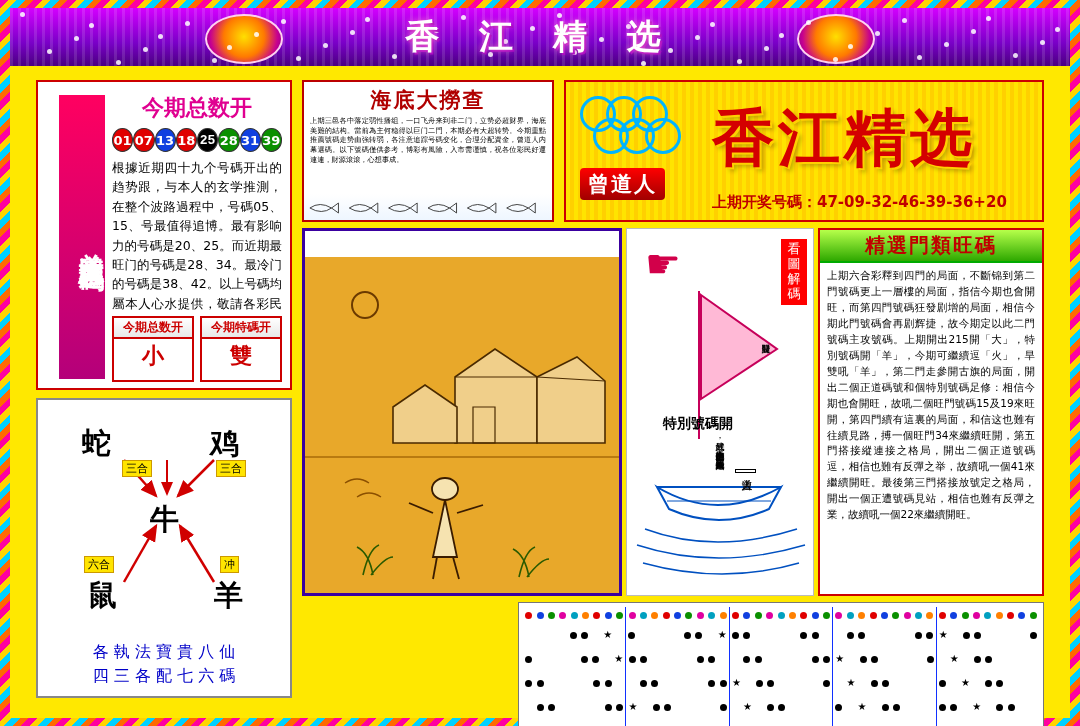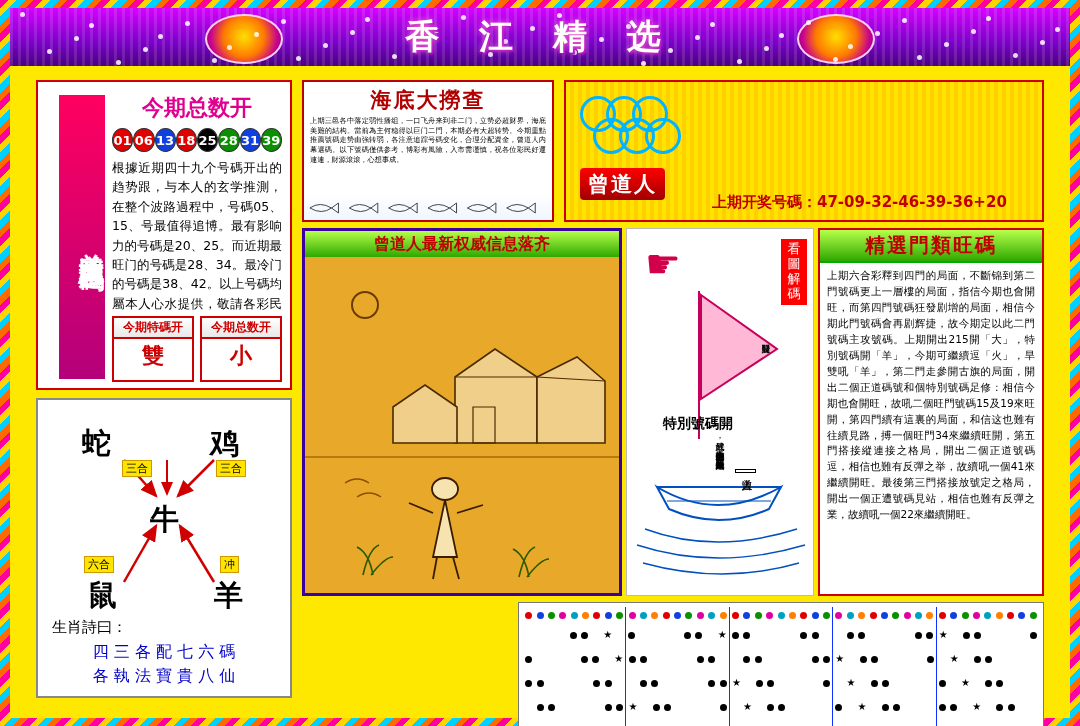"06" div.ball { text: 06 -> 07 }
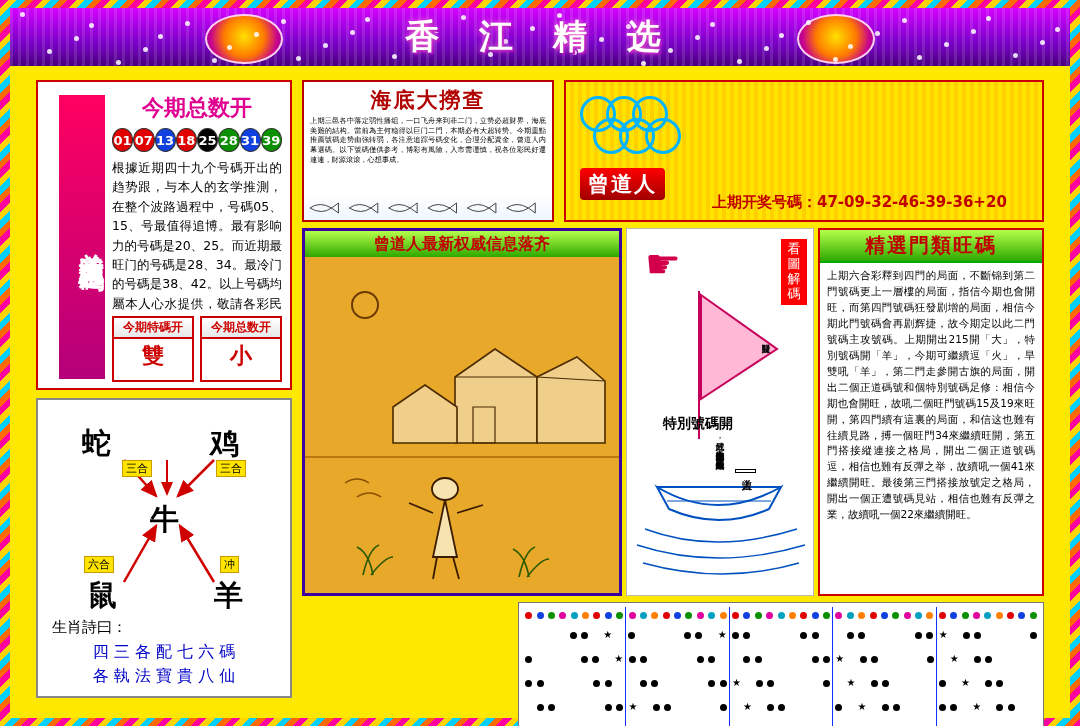"25" div.ball { font-family: none -> Liberation Mono, monospace }
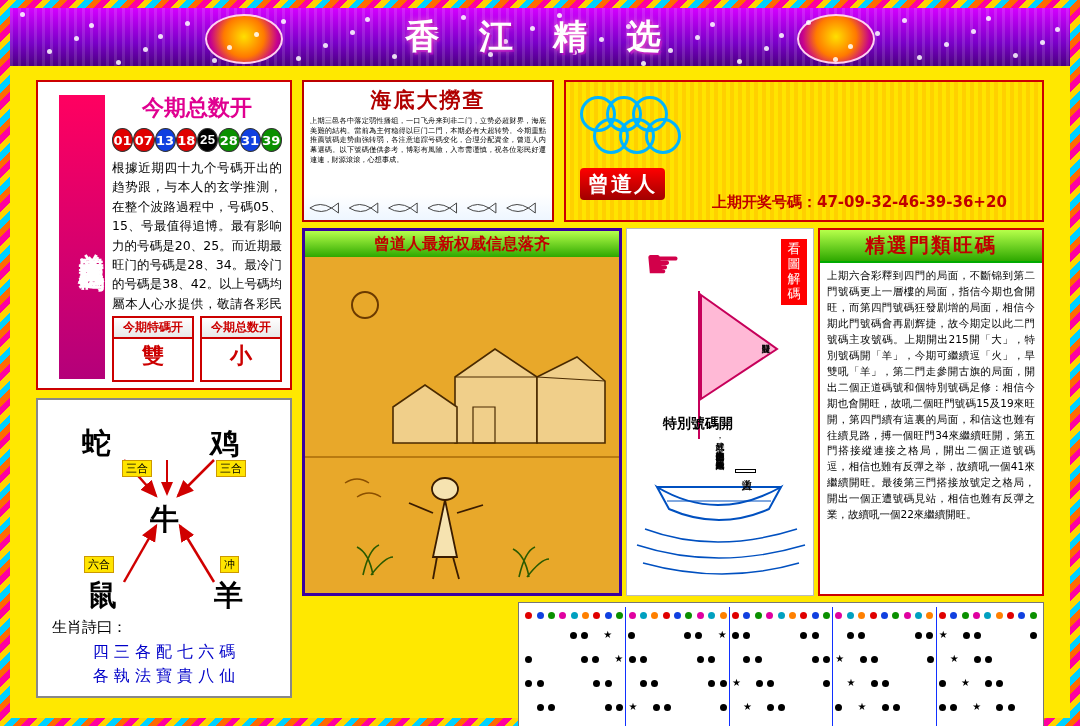"香江精选" div.big { html: none -> <div>香江精选</div> }
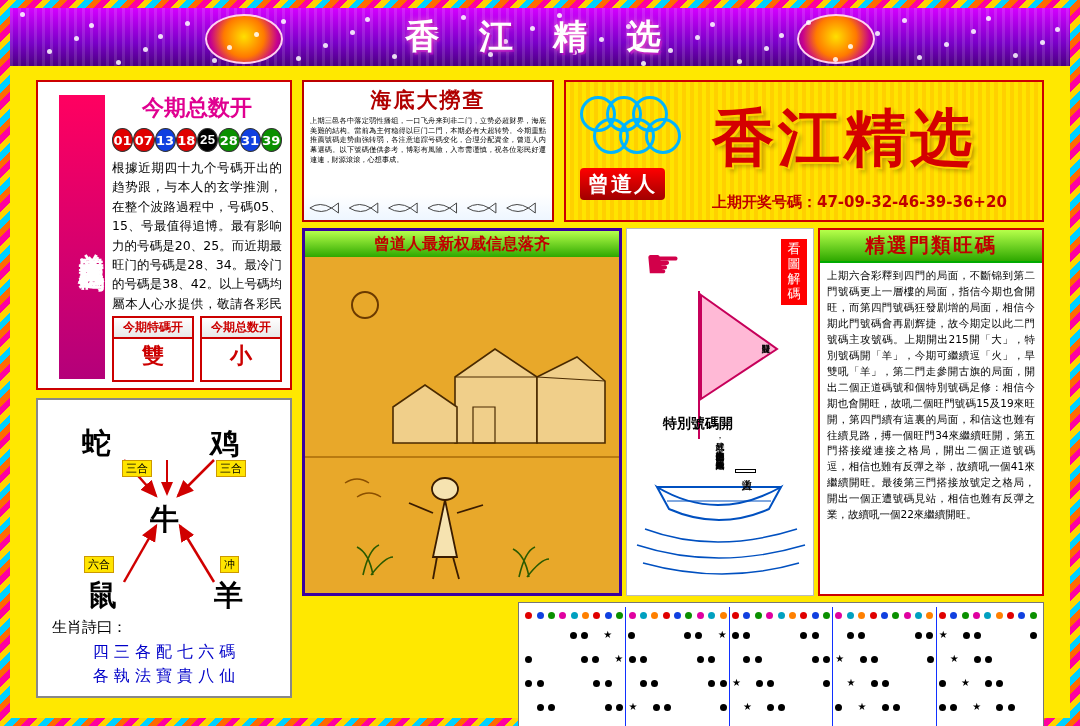"曾道人最新权威信息落齐" div.cap { html: <div>曾道人最新权威信息落齐</div> -> none }
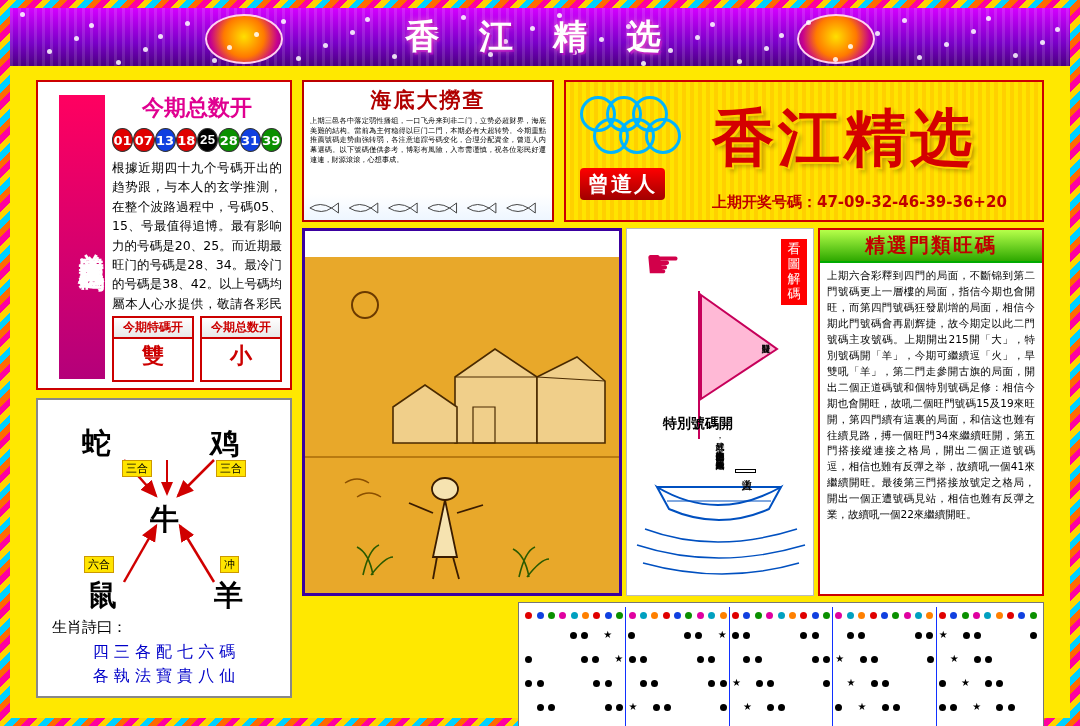"今期特碼开" div.cell { order: before "今期总数开" -> after "今期总数开" }
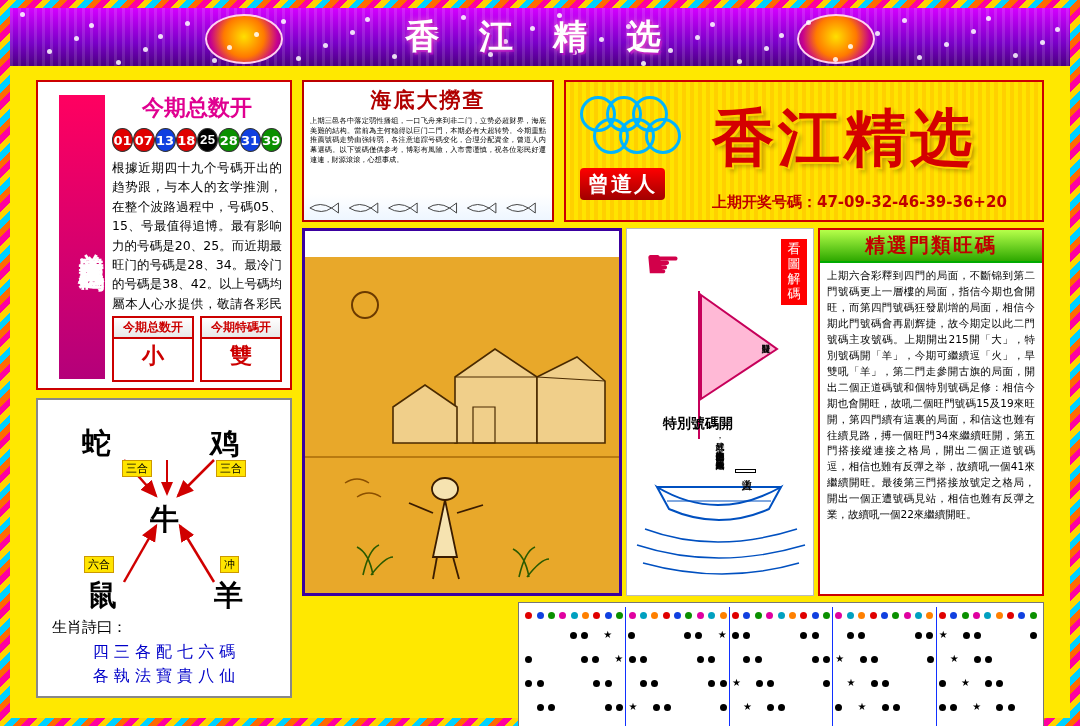"生肖詩曰：" div.t1 { html: <div>生肖詩曰：</div> -> none }
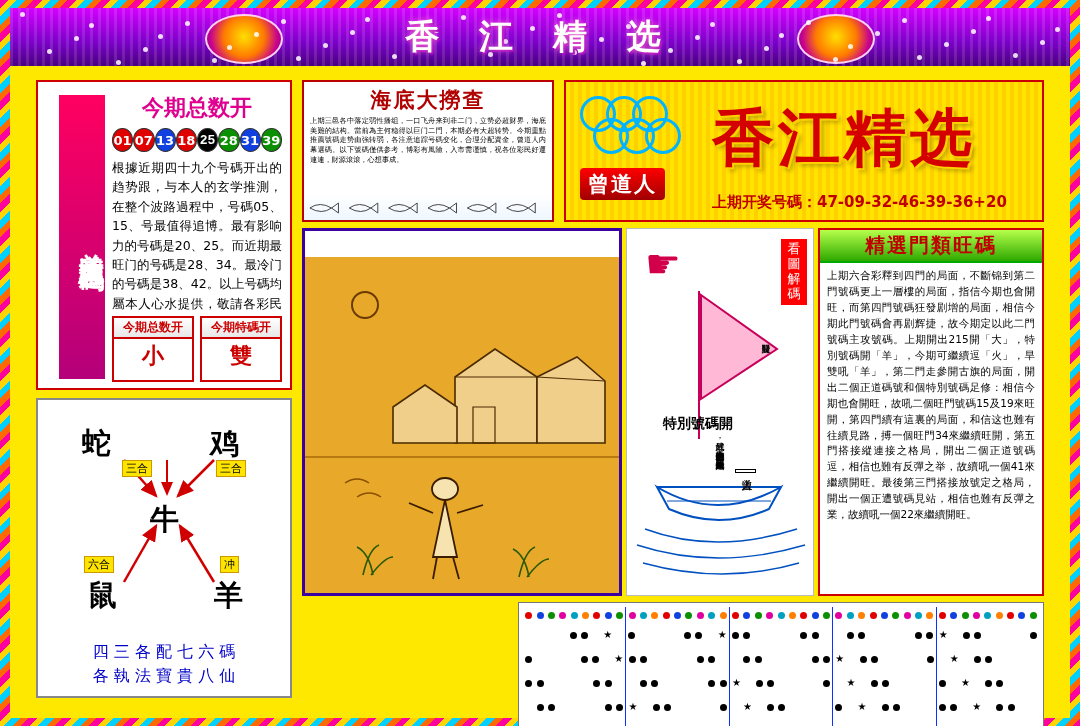"四 三 各 配 七" div { order: before "各 執 法 寶 貴" -> after "各 執 法 寶 貴" }
